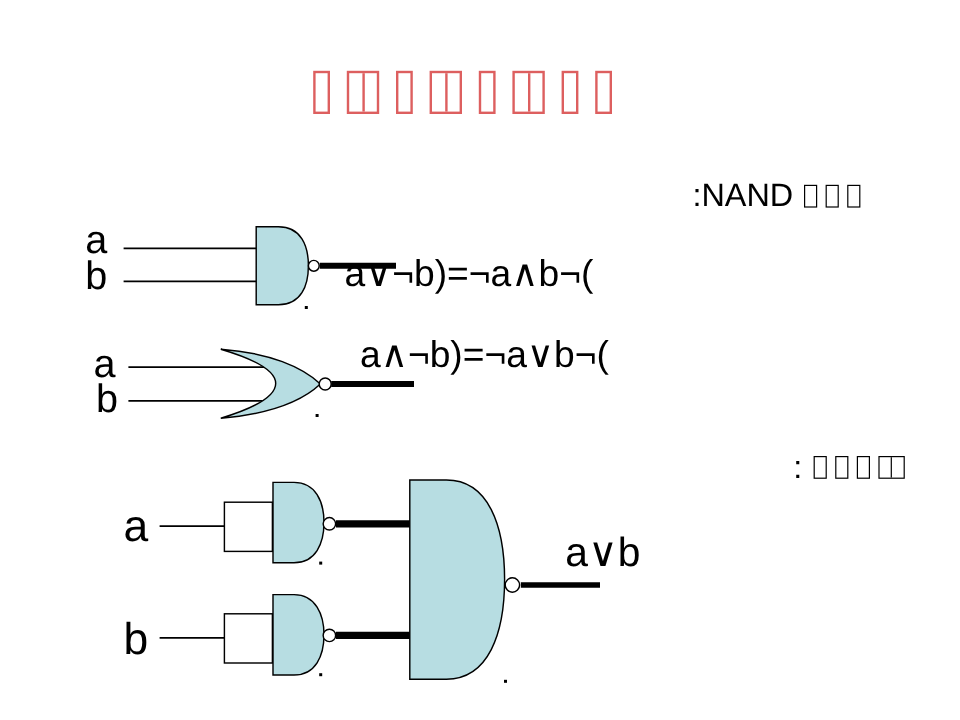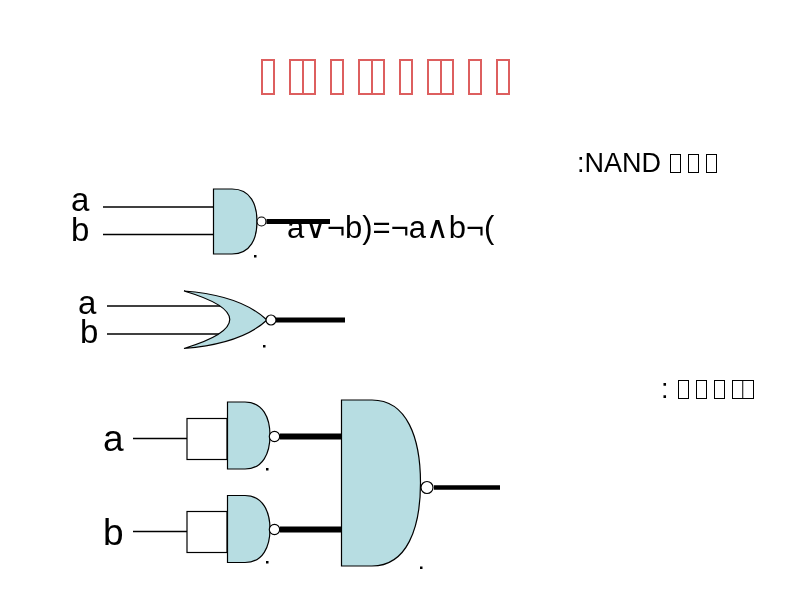"a∧¬b)=¬a∨b¬(" div.abs { html: none -> <div>a∧¬b)=¬a∨b¬(</div> }
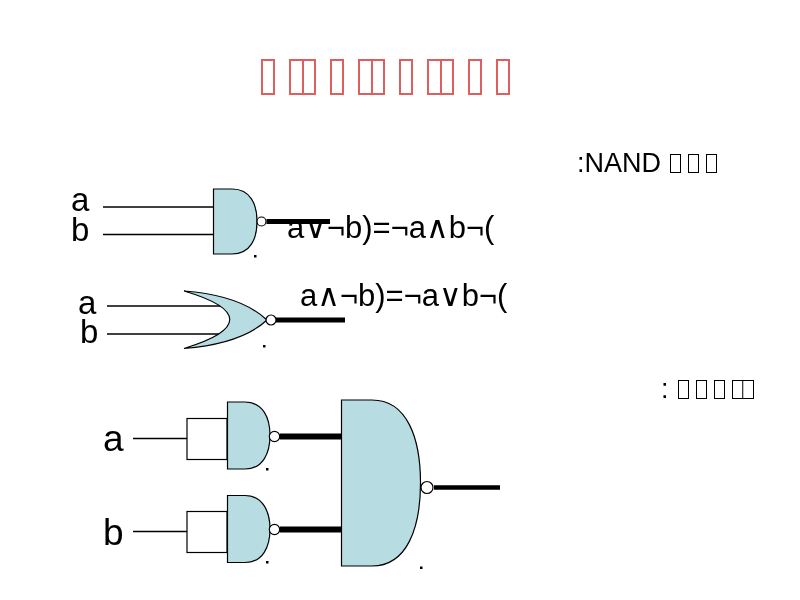"a∨b" div.abs { html: none -> <div>a∨b</div> }
